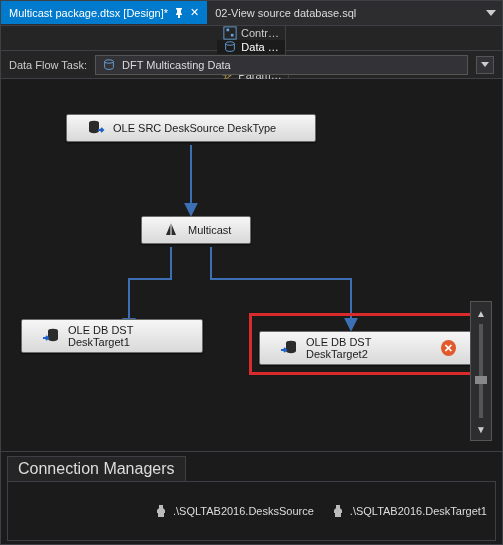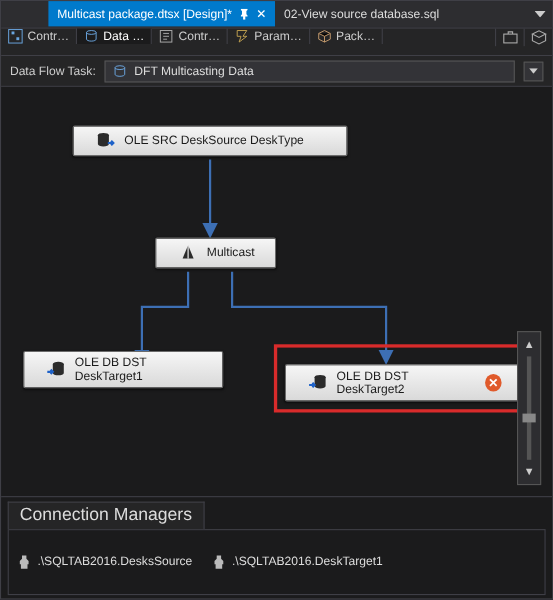"Multicast package.dtsx [Design]*" .tab.active { margin-left: 43px -> none }
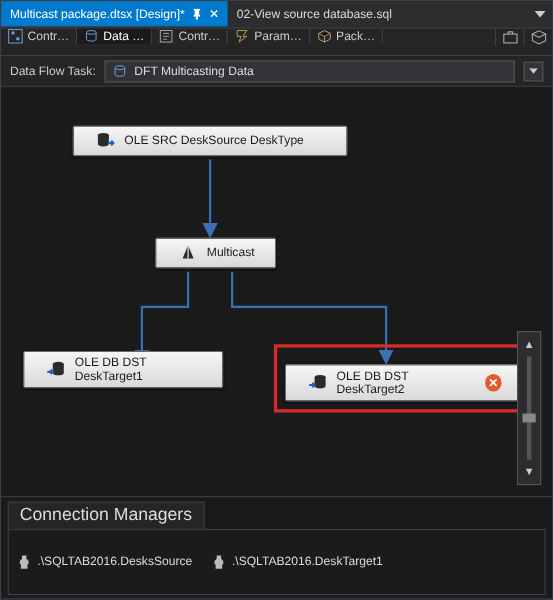"Contr…" .design-tabs { align-items: flex-start -> center; flex-direction: none -> column }
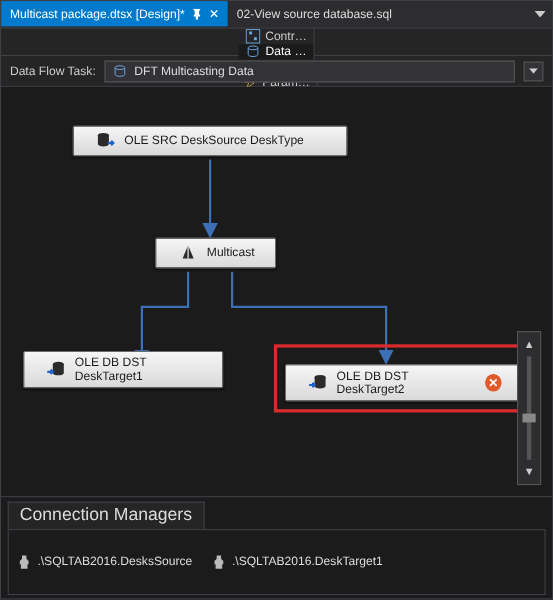".\SQLTAB2016.DesksSource" .cm-body { justify-content: none -> flex-end }
